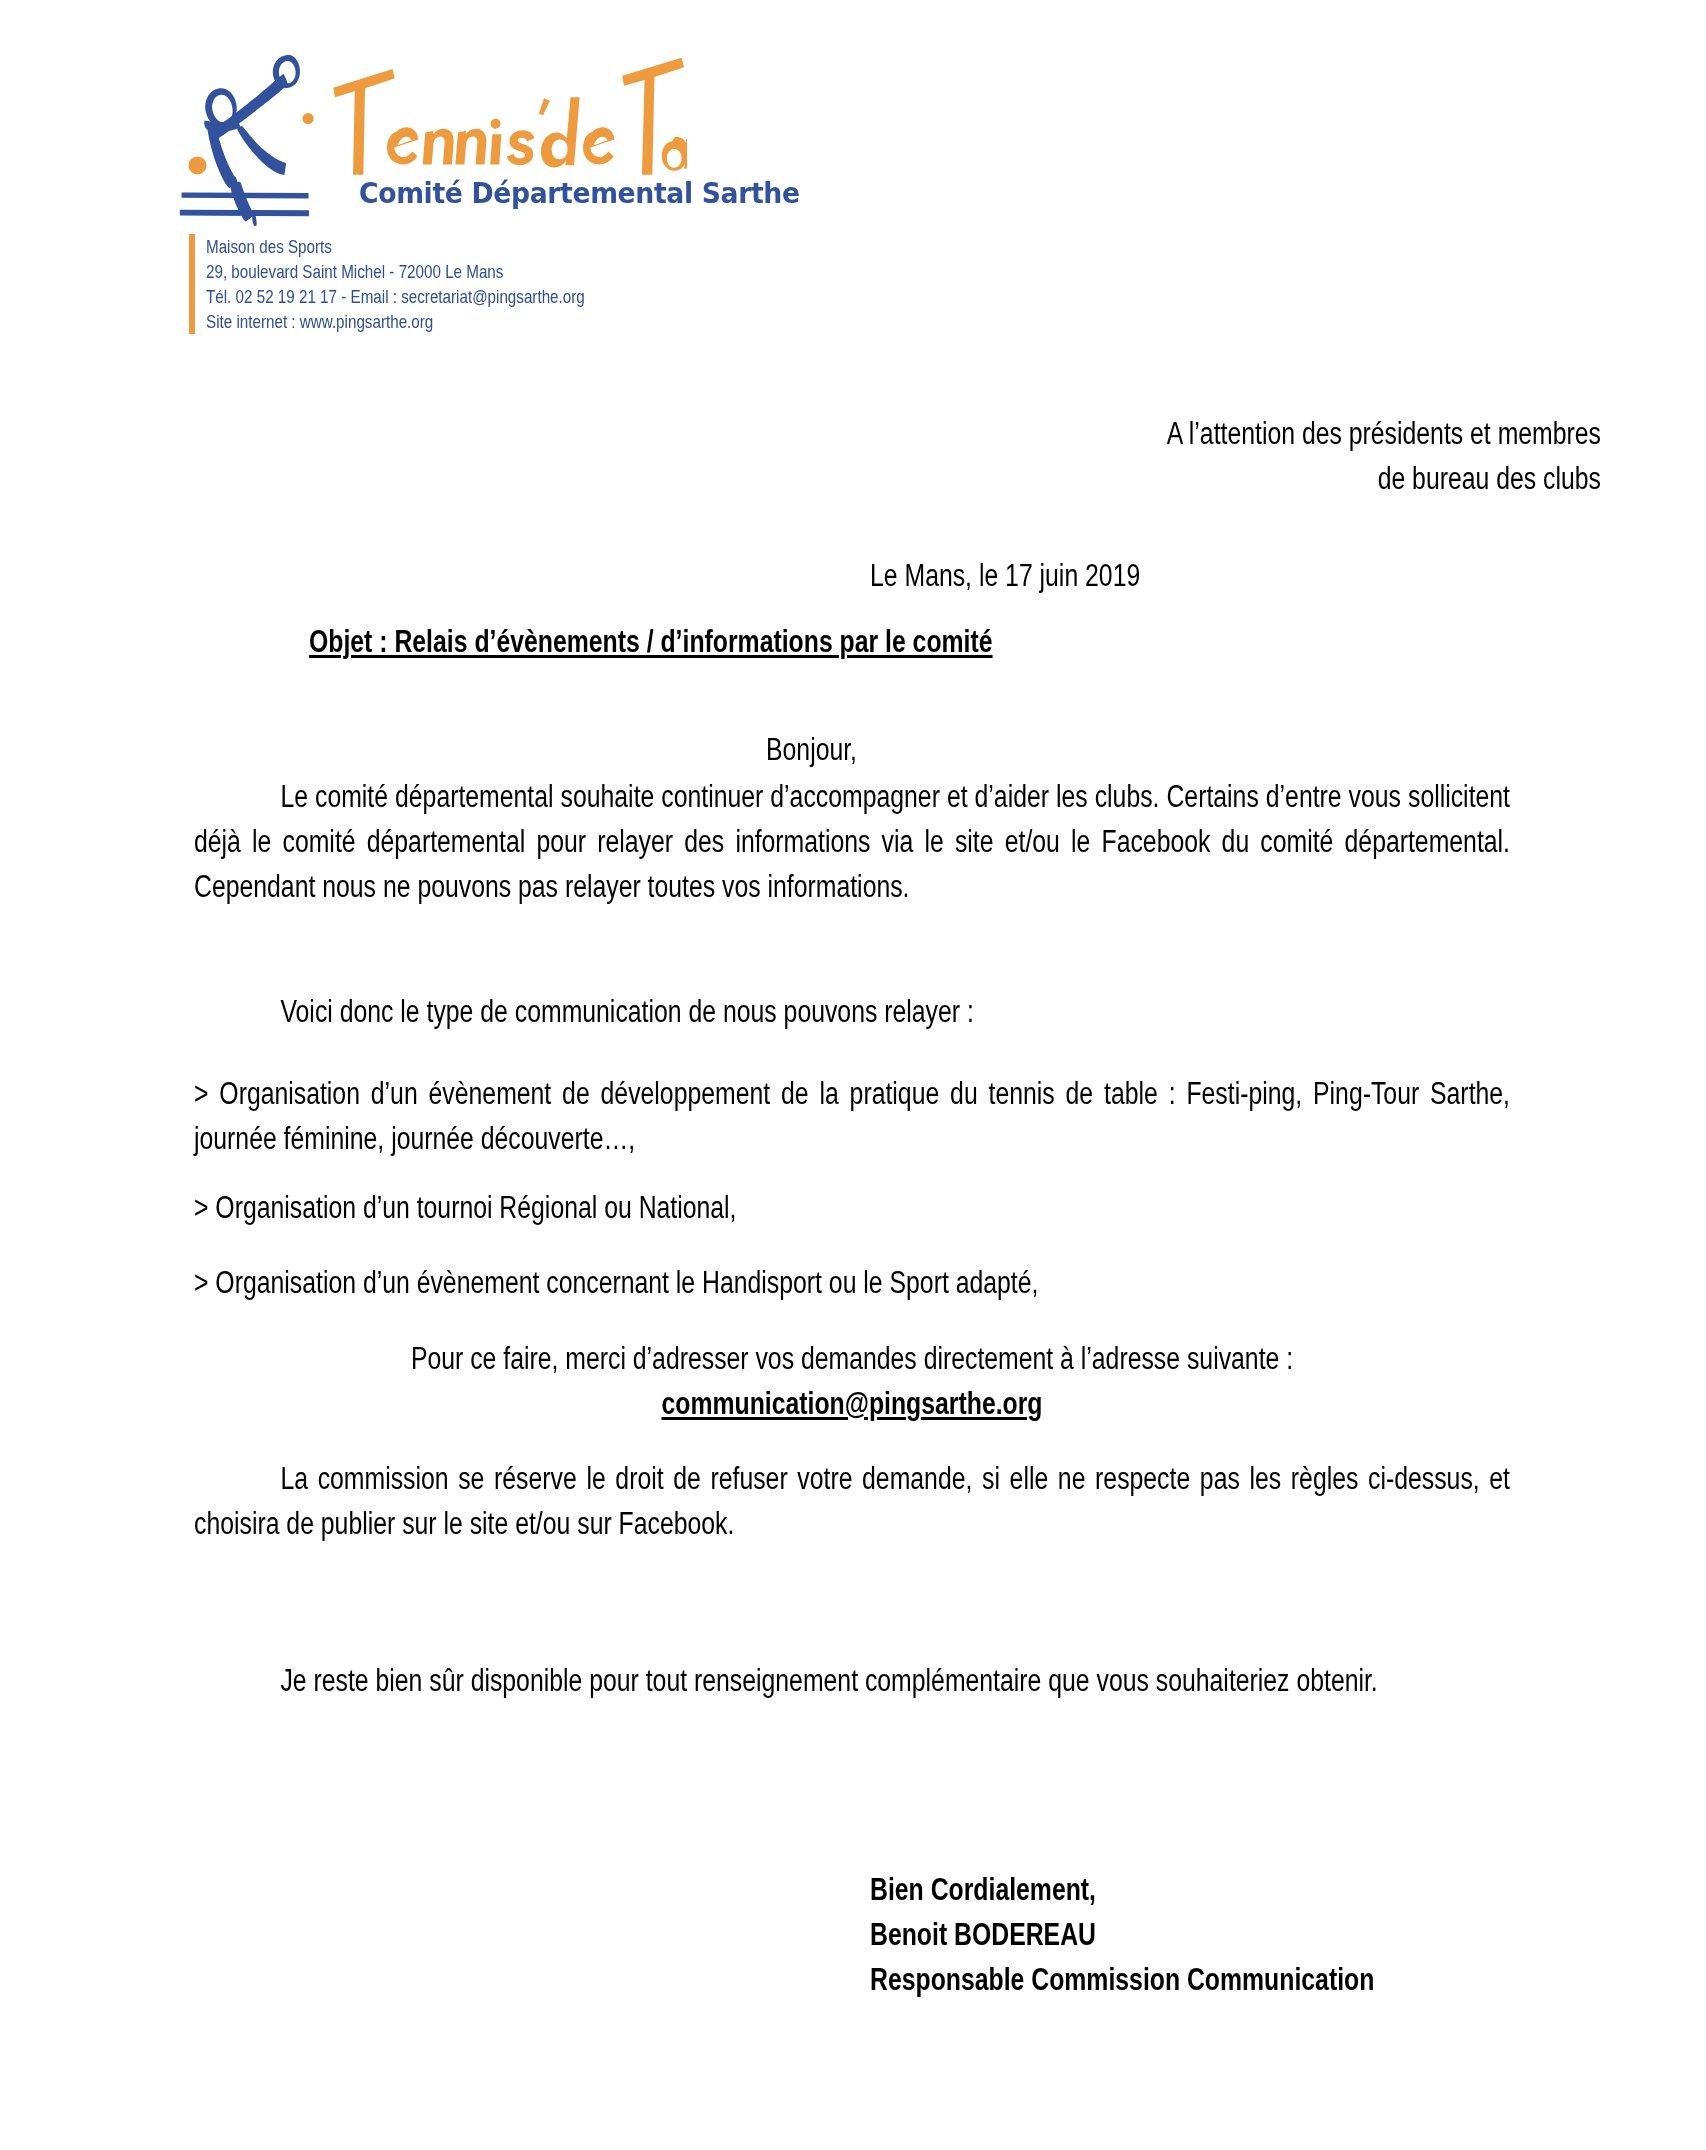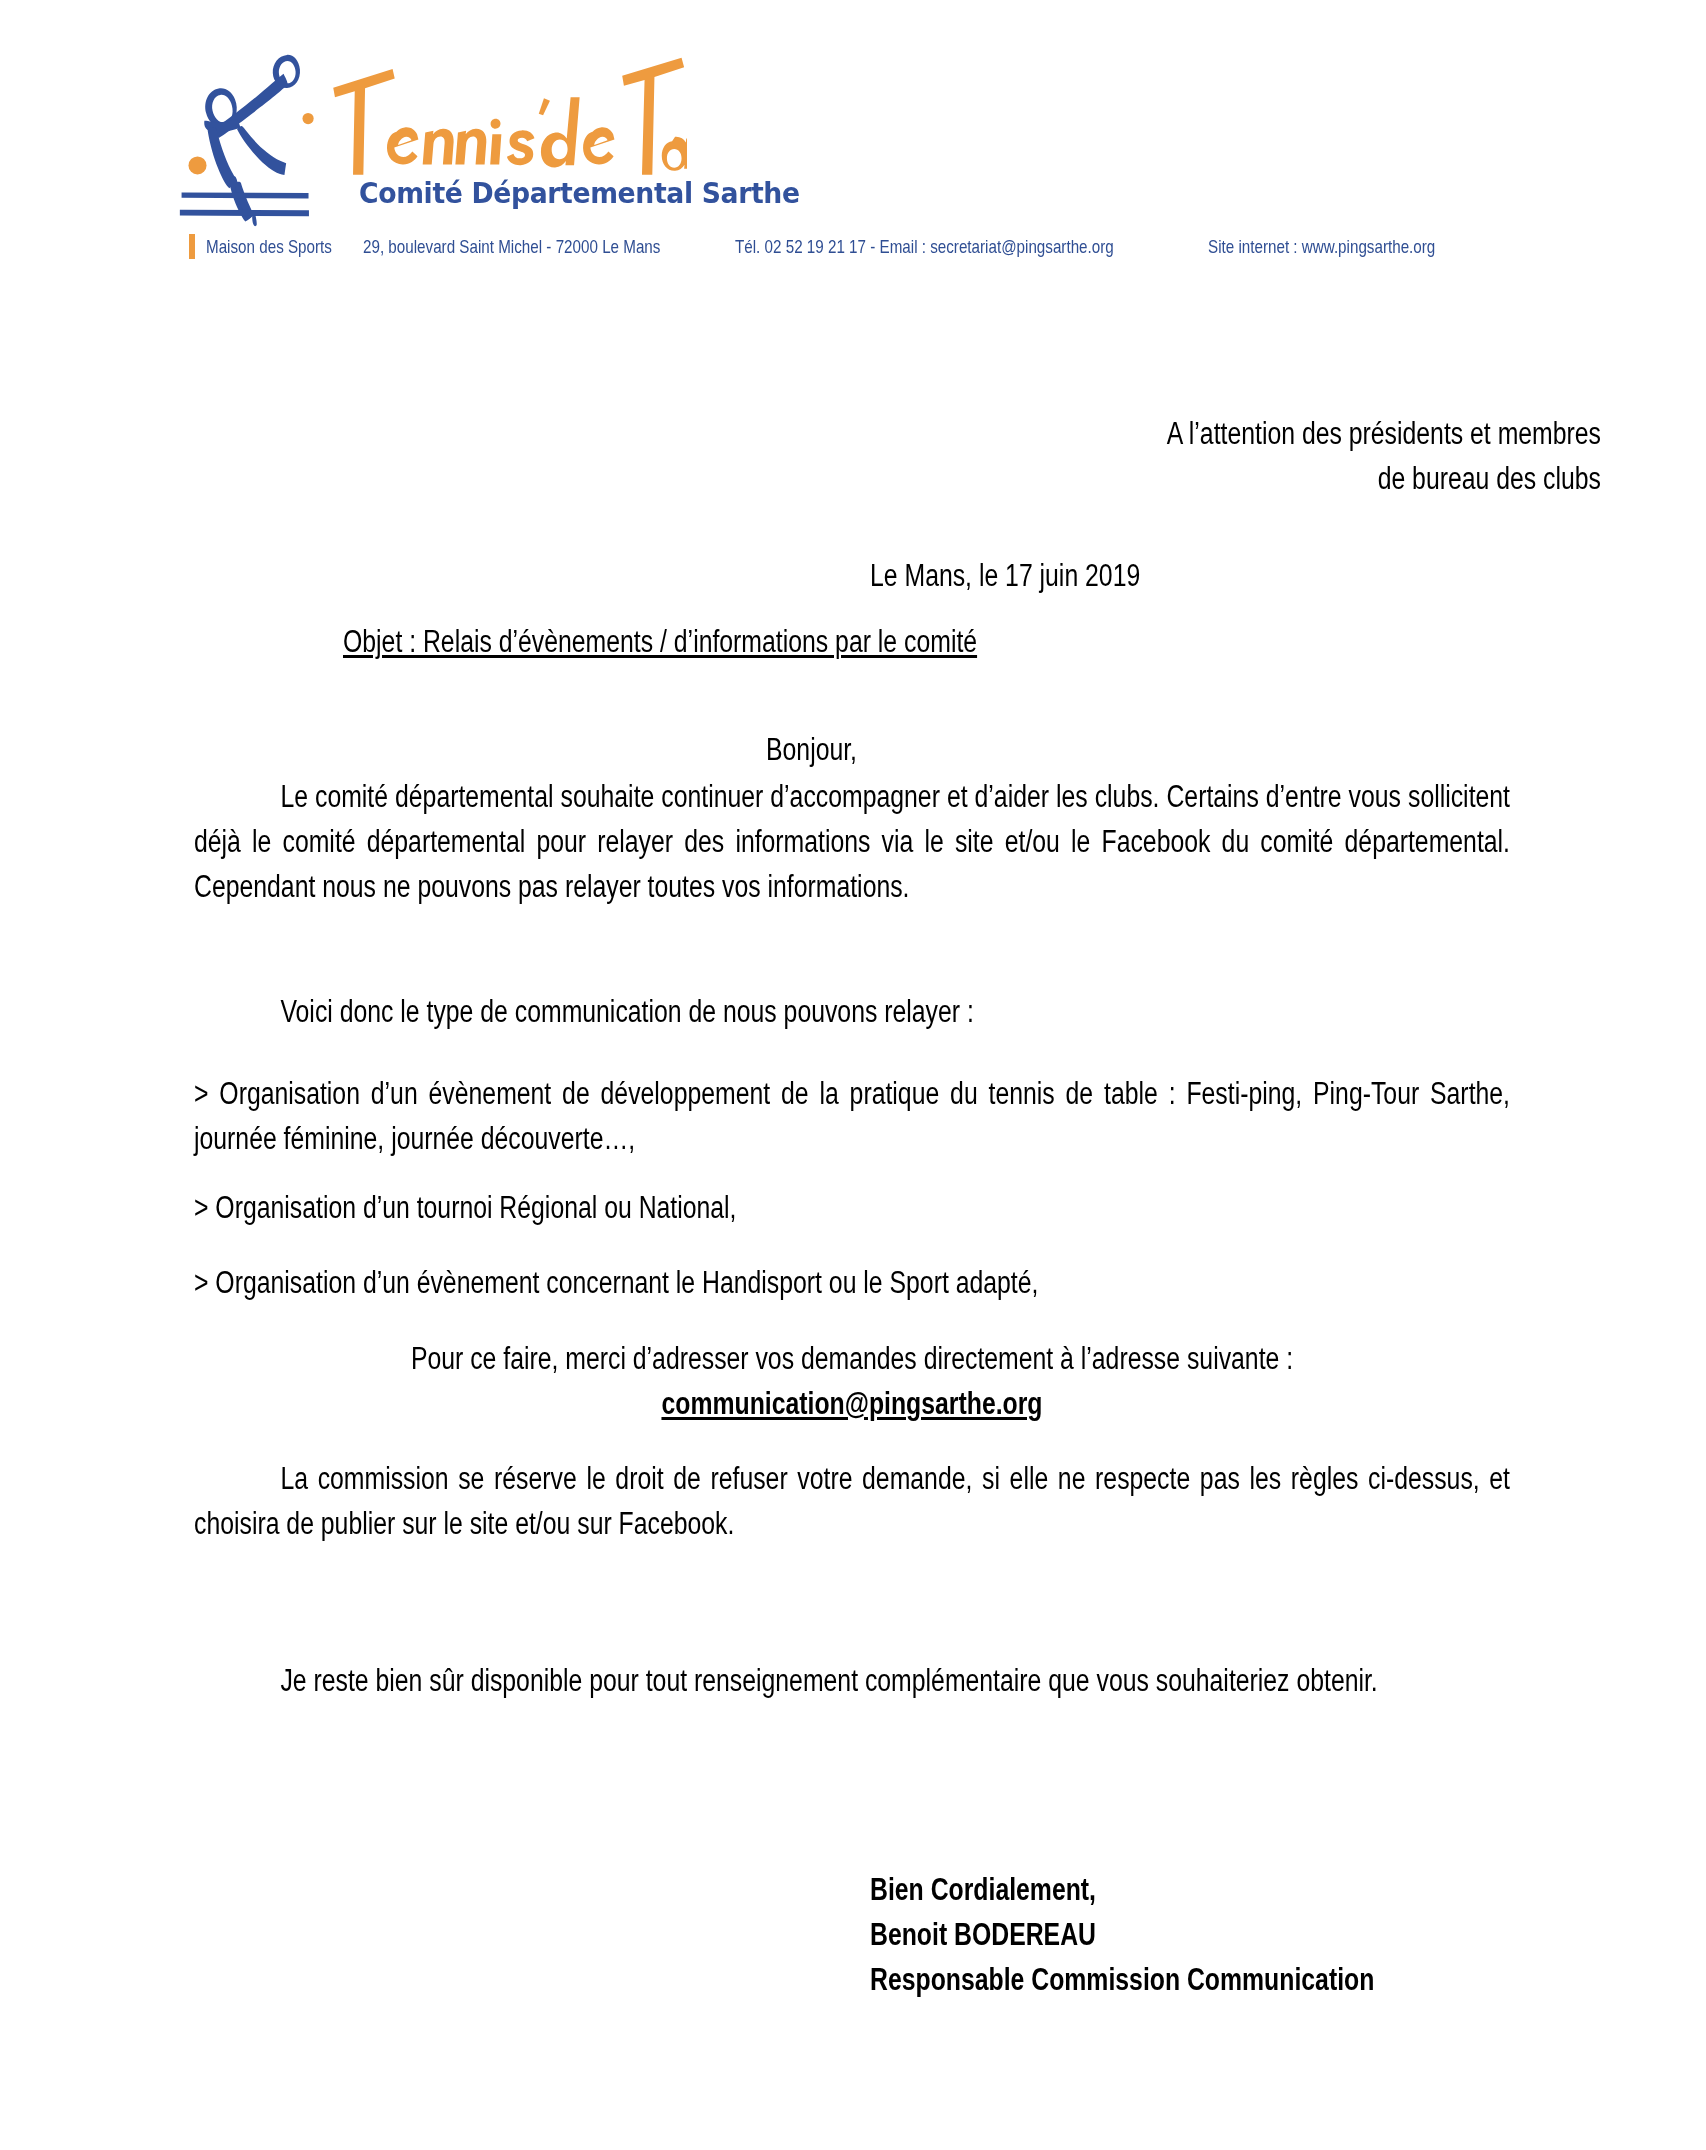"Maison des Sports" .address-lines { flex-direction: row -> column }
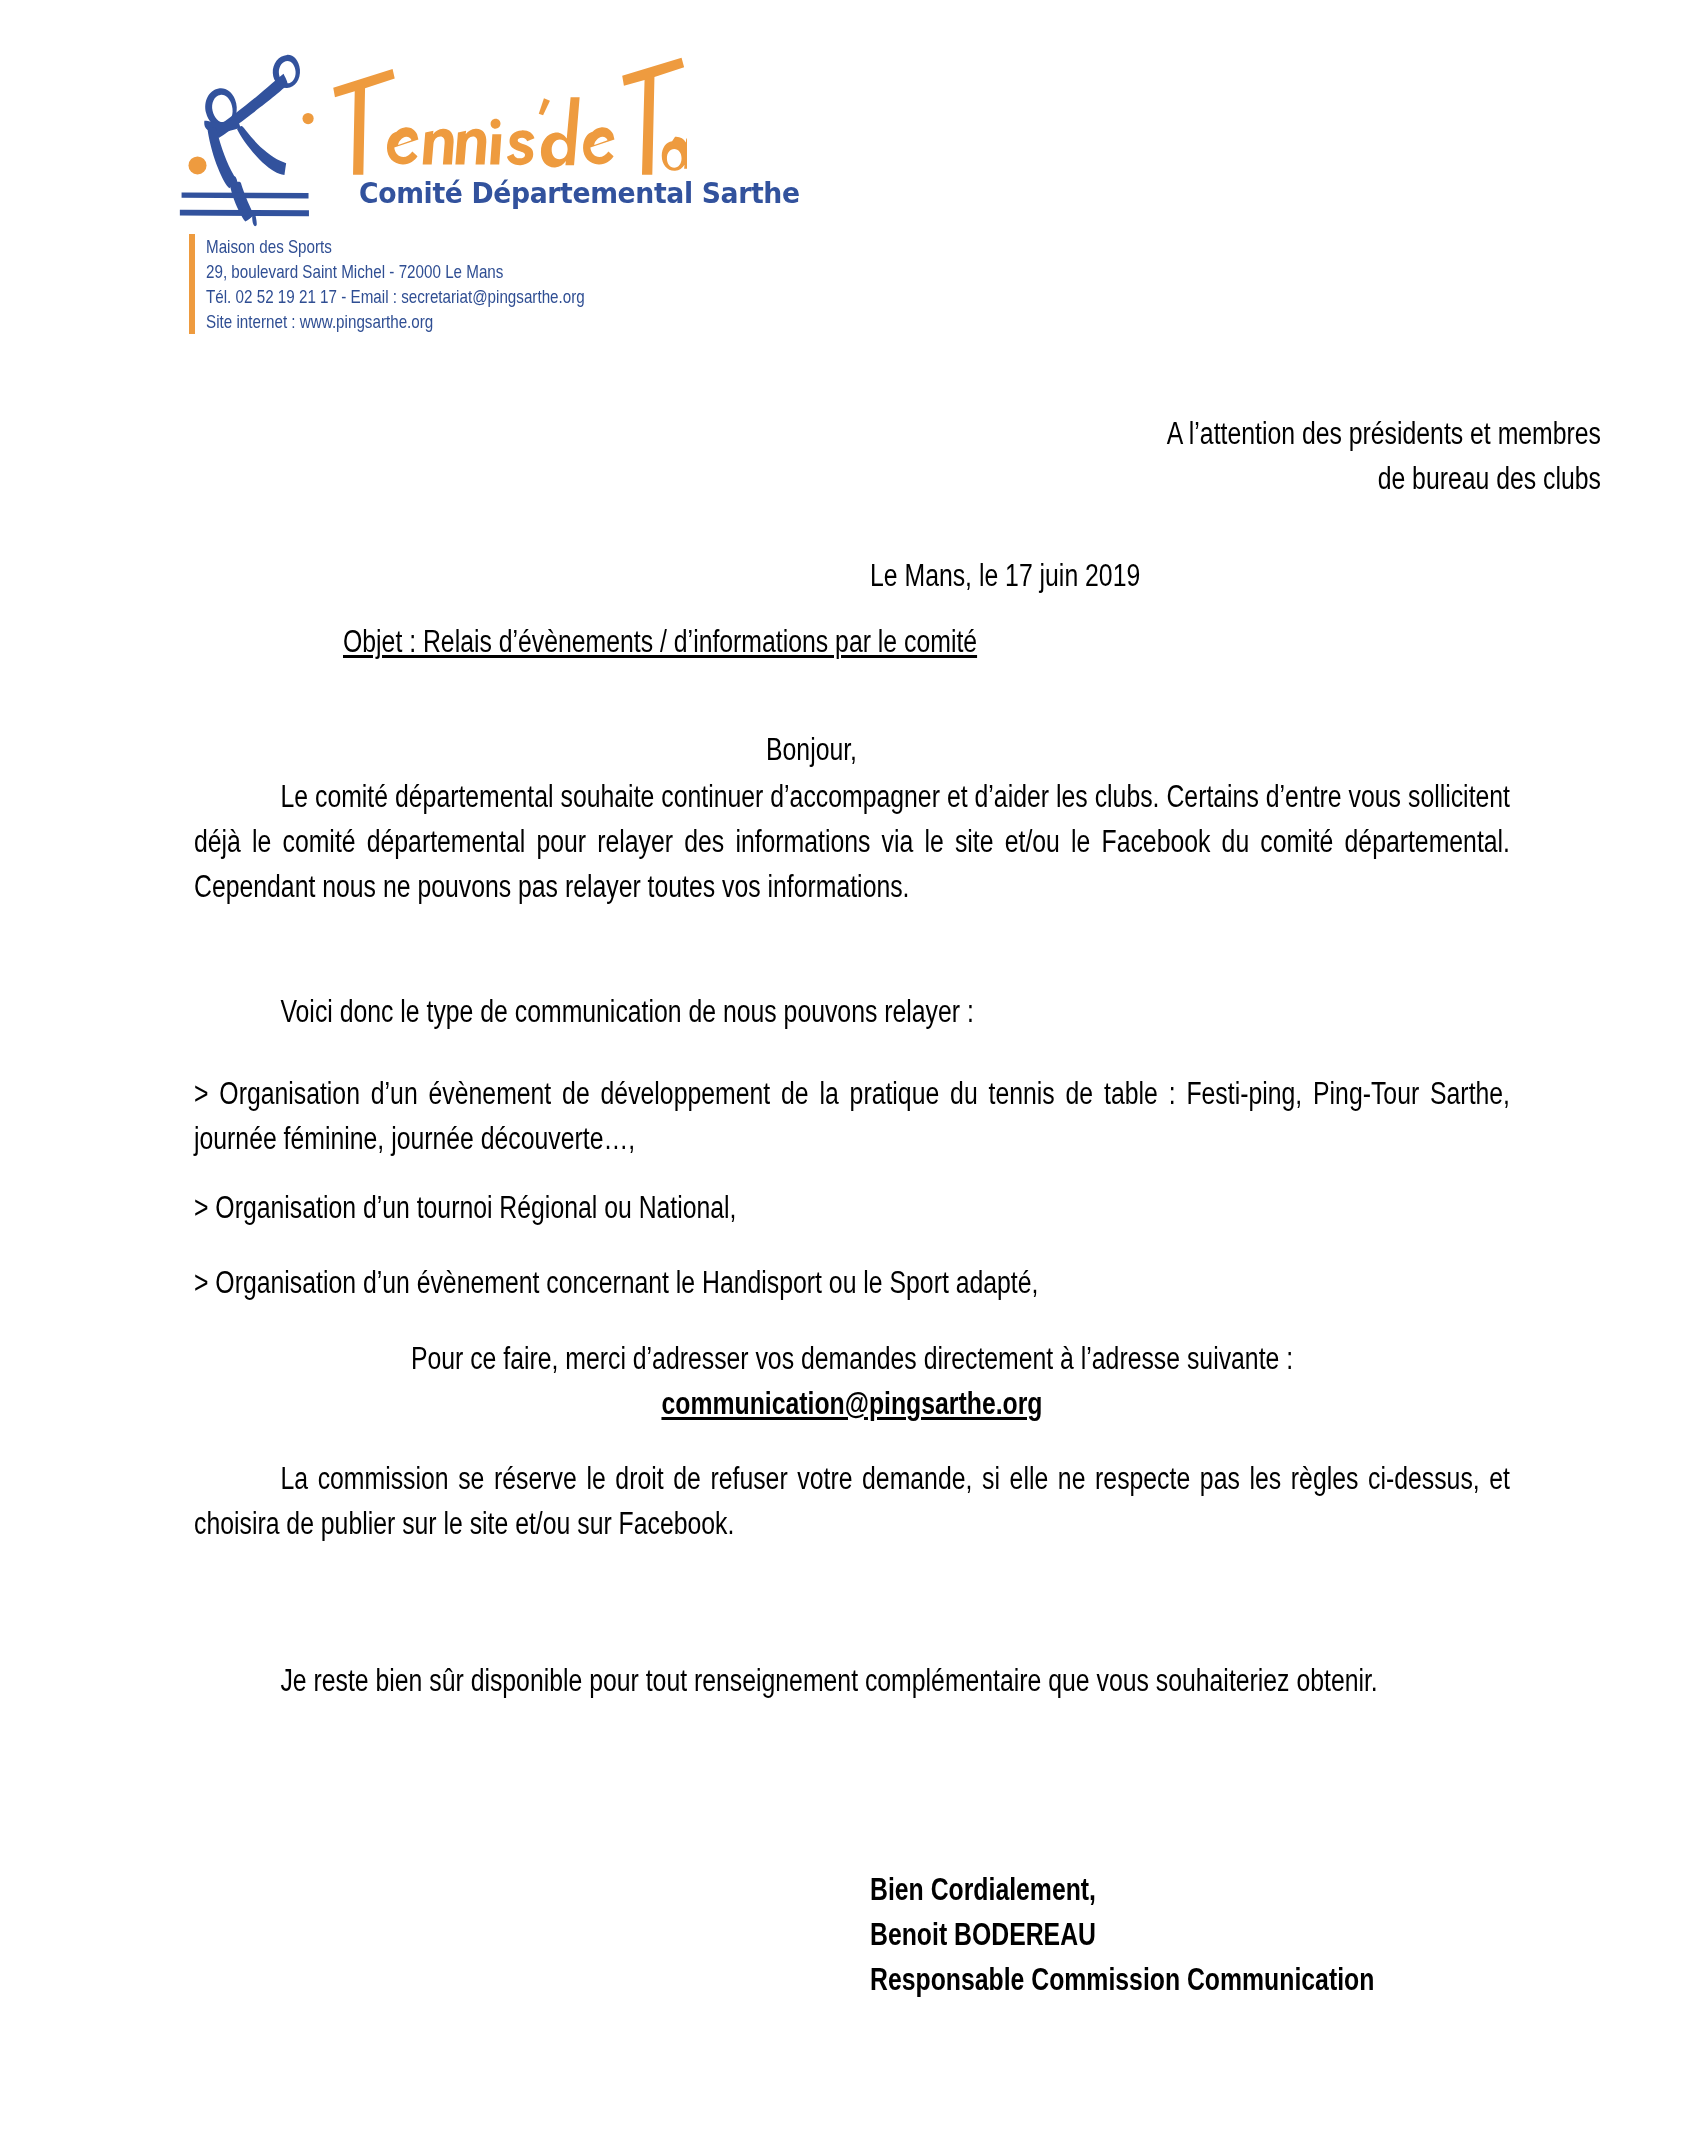"Objet : Relais d’évènements /" .subject { font-weight: 400 -> 700; margin-left: 34px -> none }
